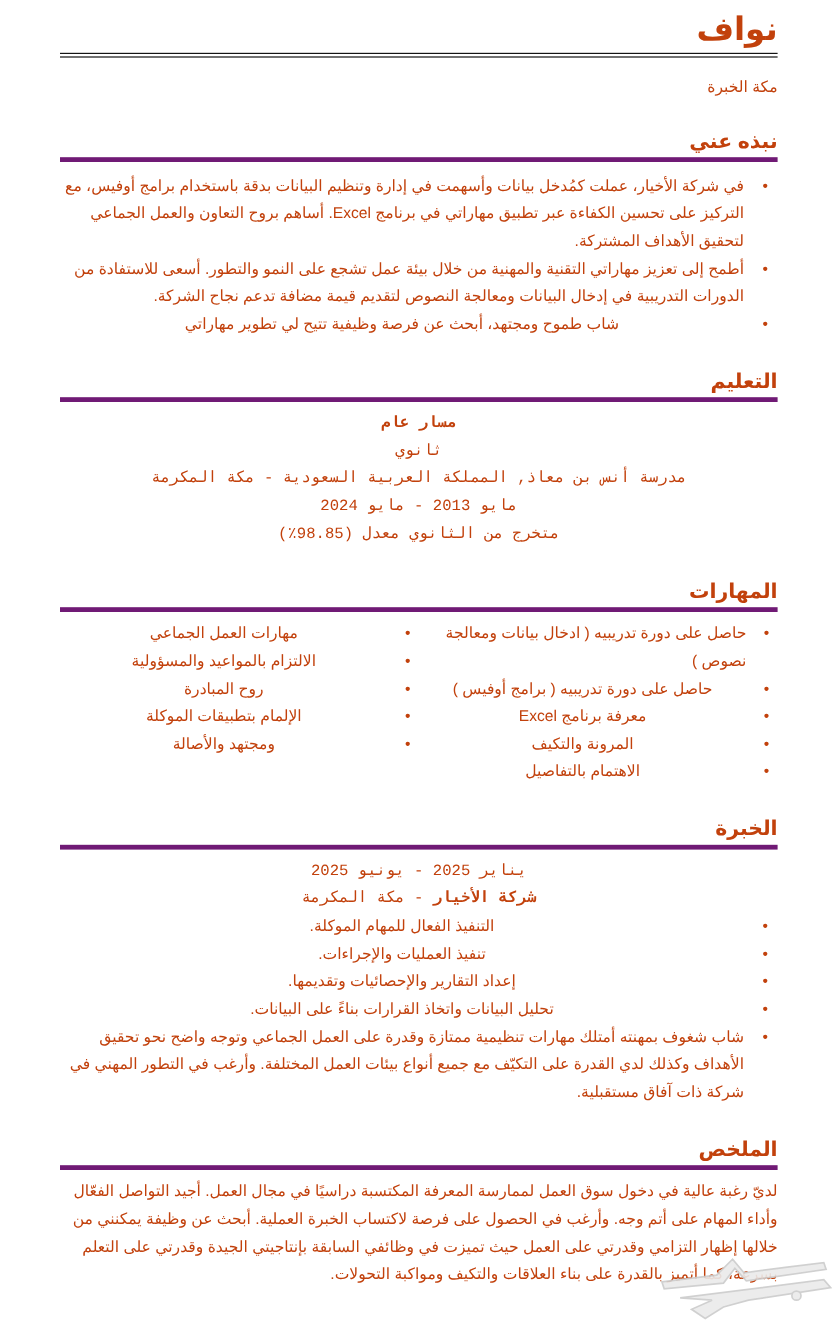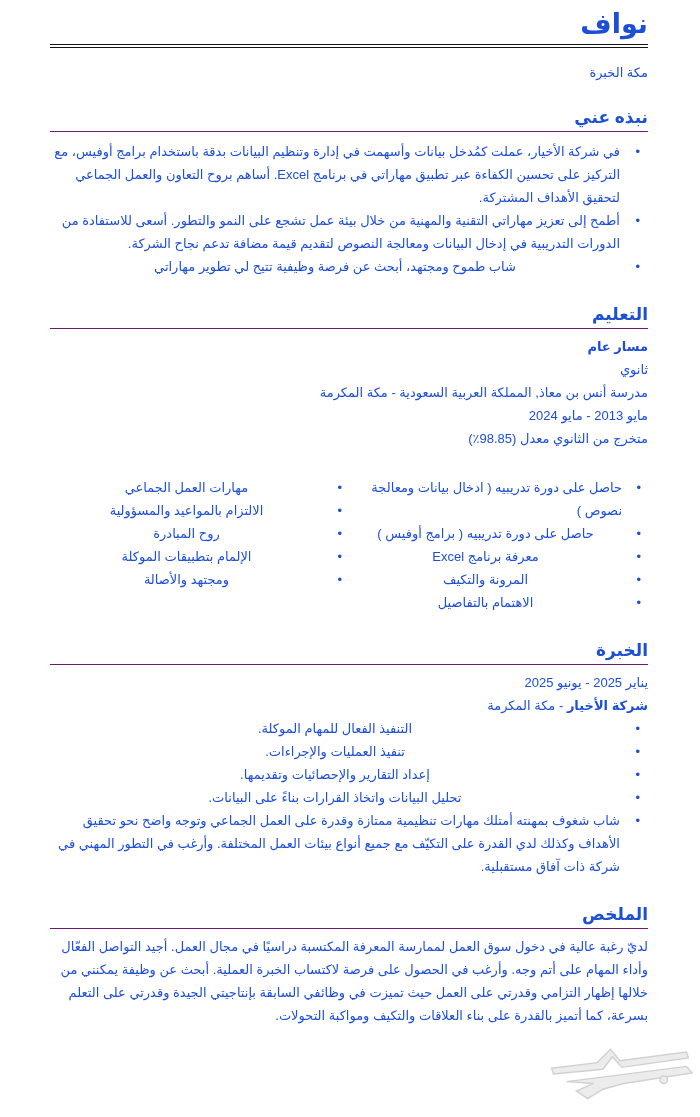"نواف" .page { color: #1d4ed8 -> #c2410c }
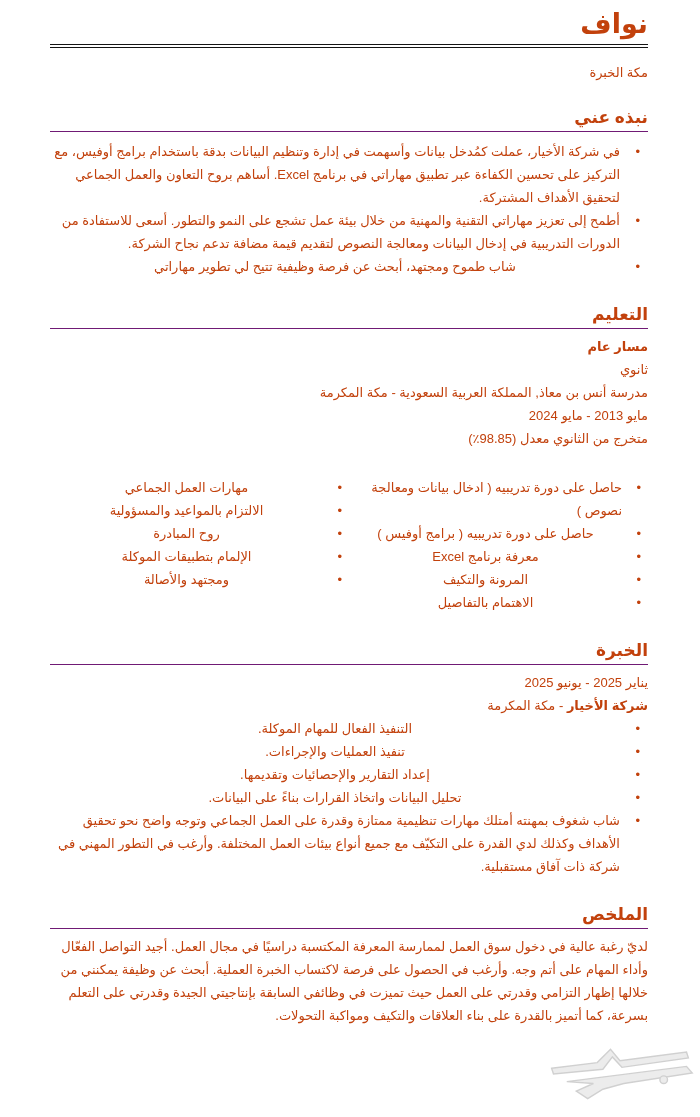"نبذه عني" .section-title { border-bottom: 1px solid #701a75 -> 4px solid #701a75 }
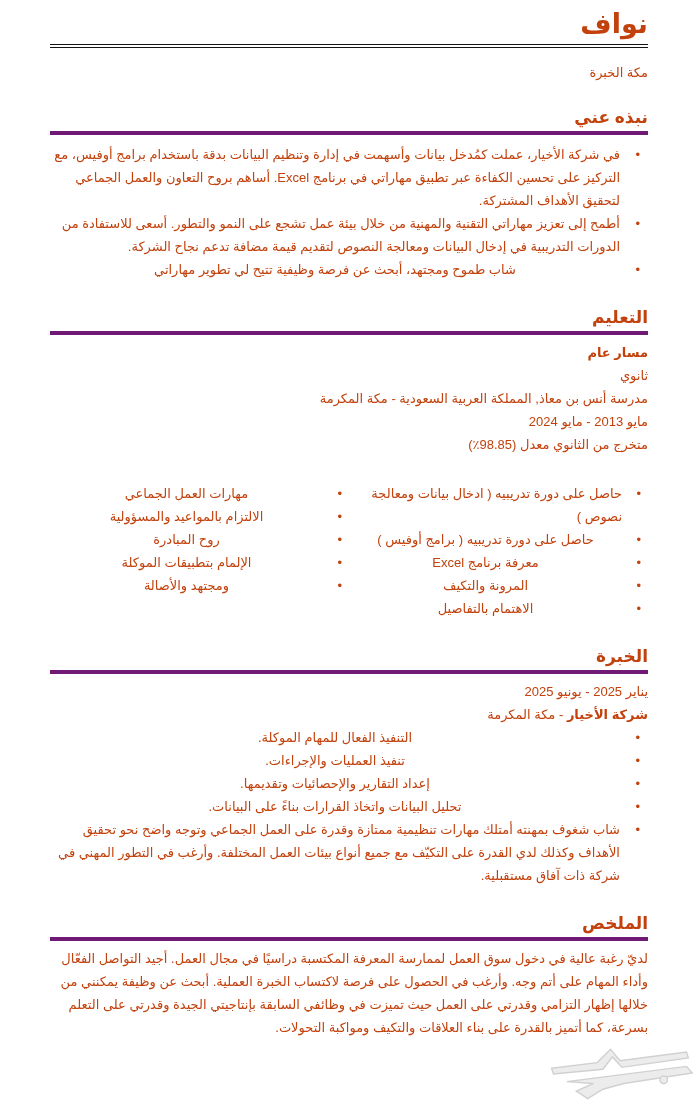"مسار عام" .line { font-family: none -> Liberation Mono, monospace; text-align: right -> center }
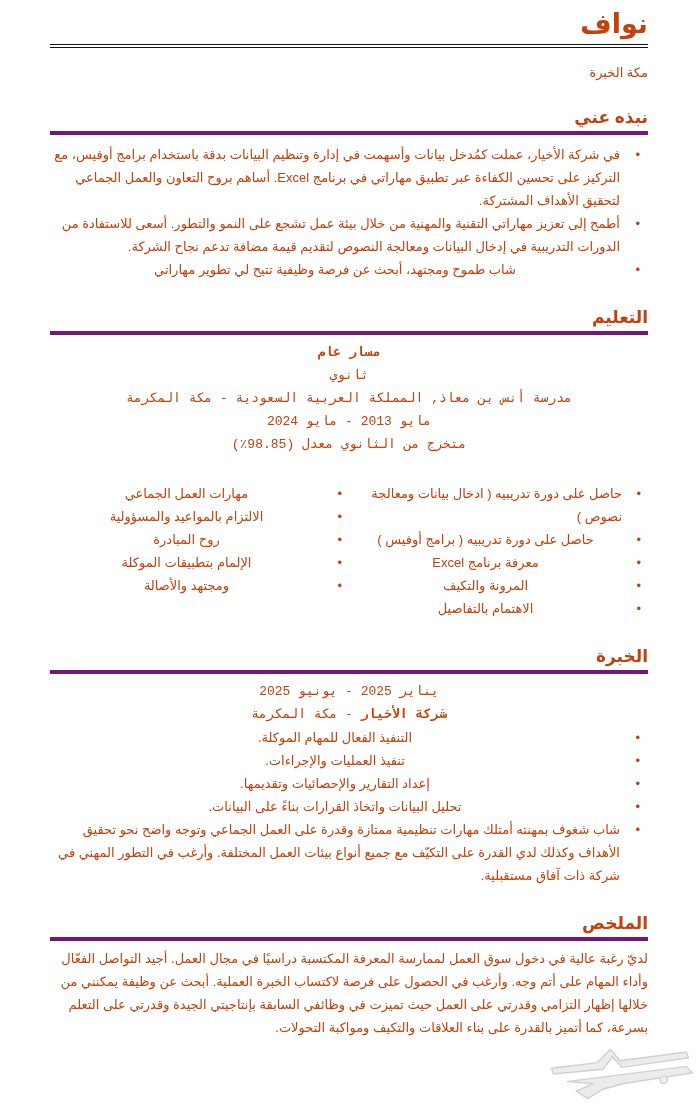"المهارات" div.section-title { html: none -> <div>المهارات</div> }
